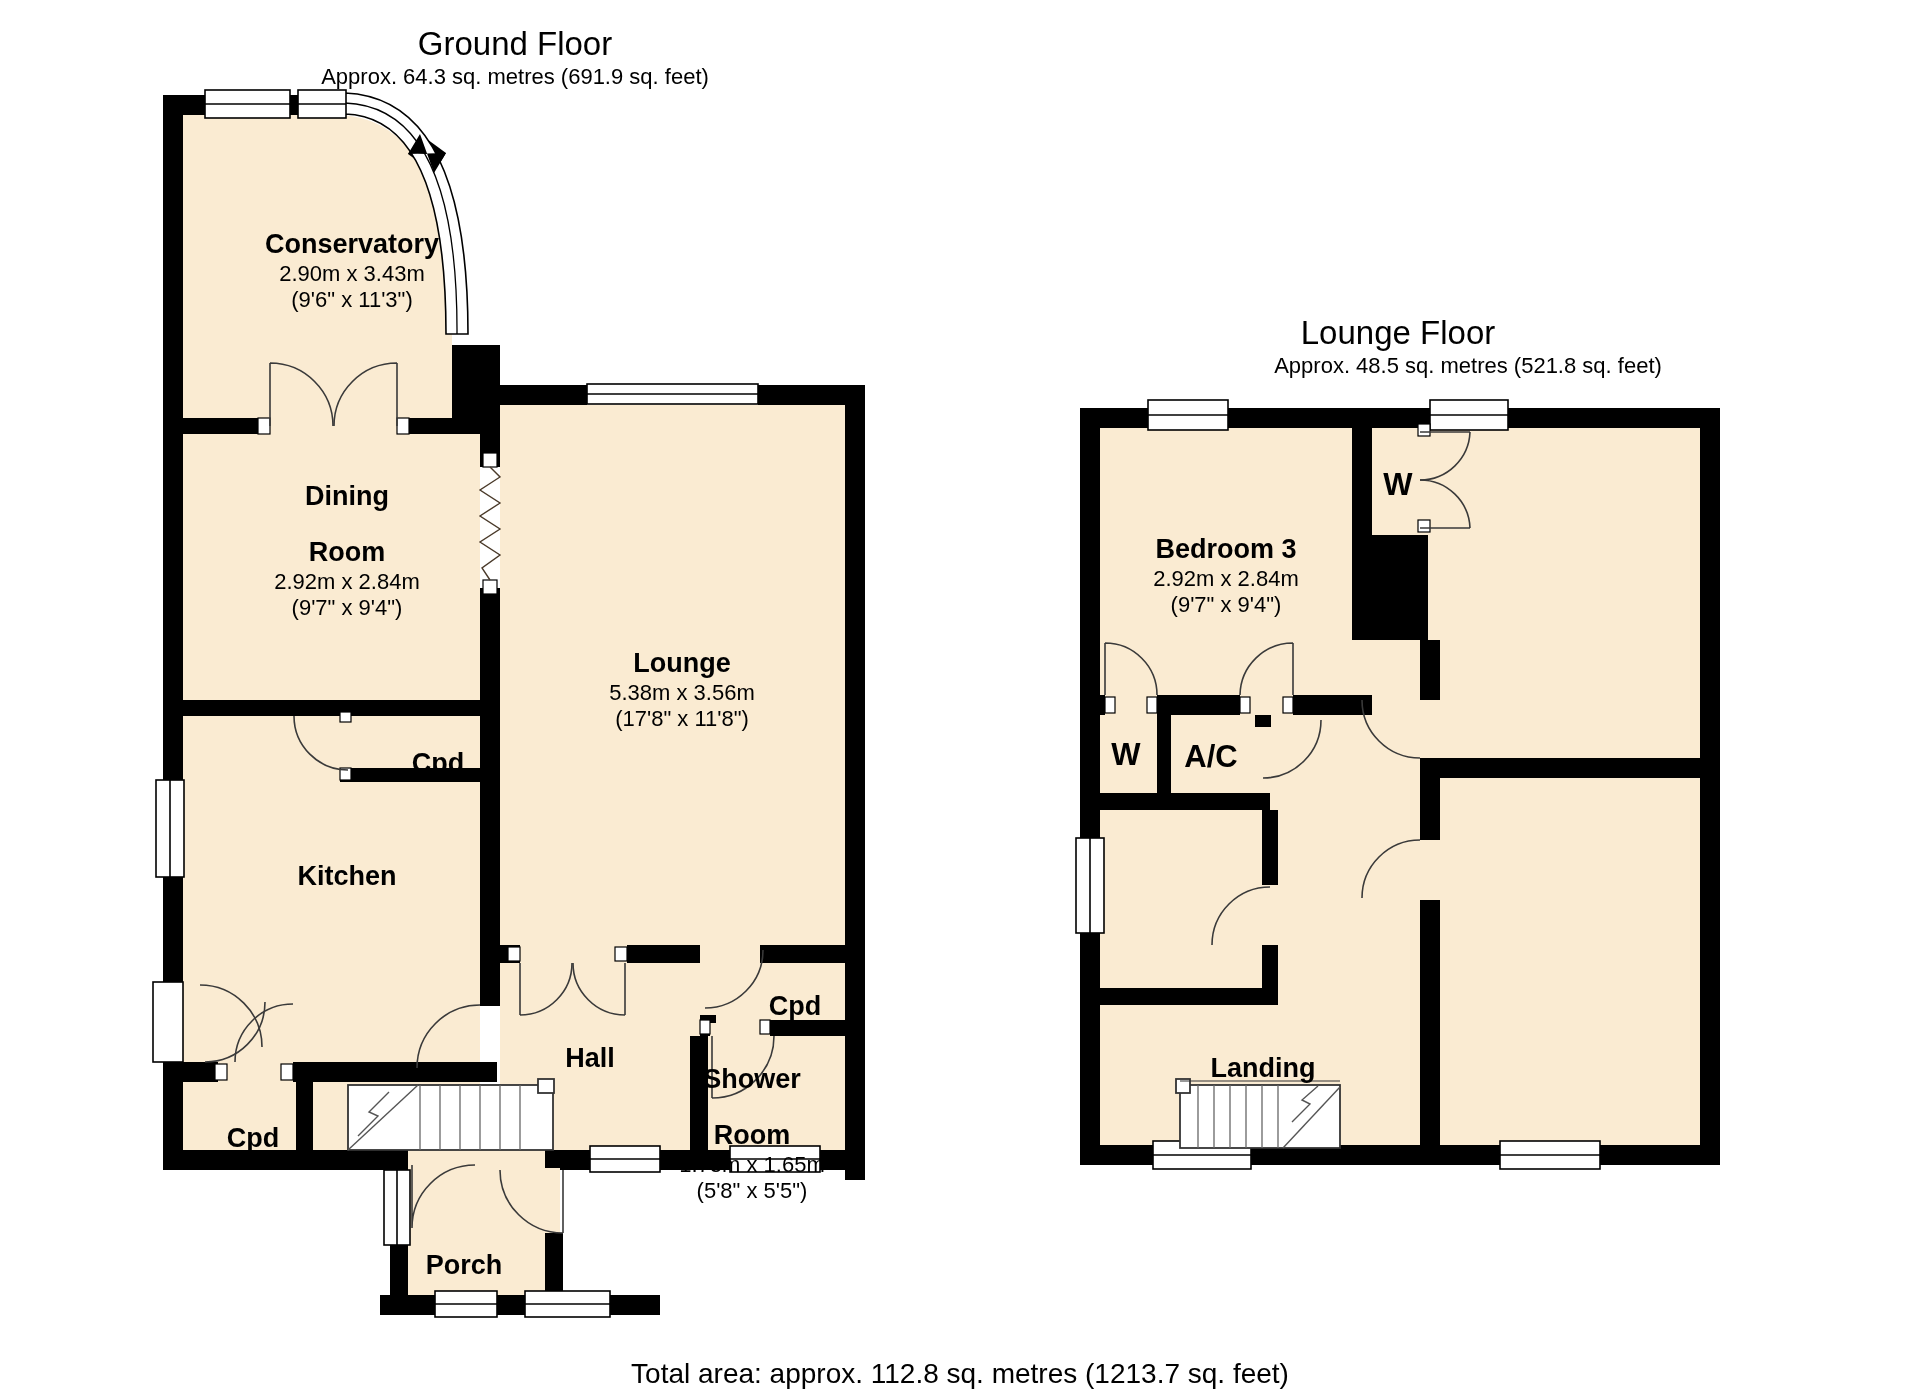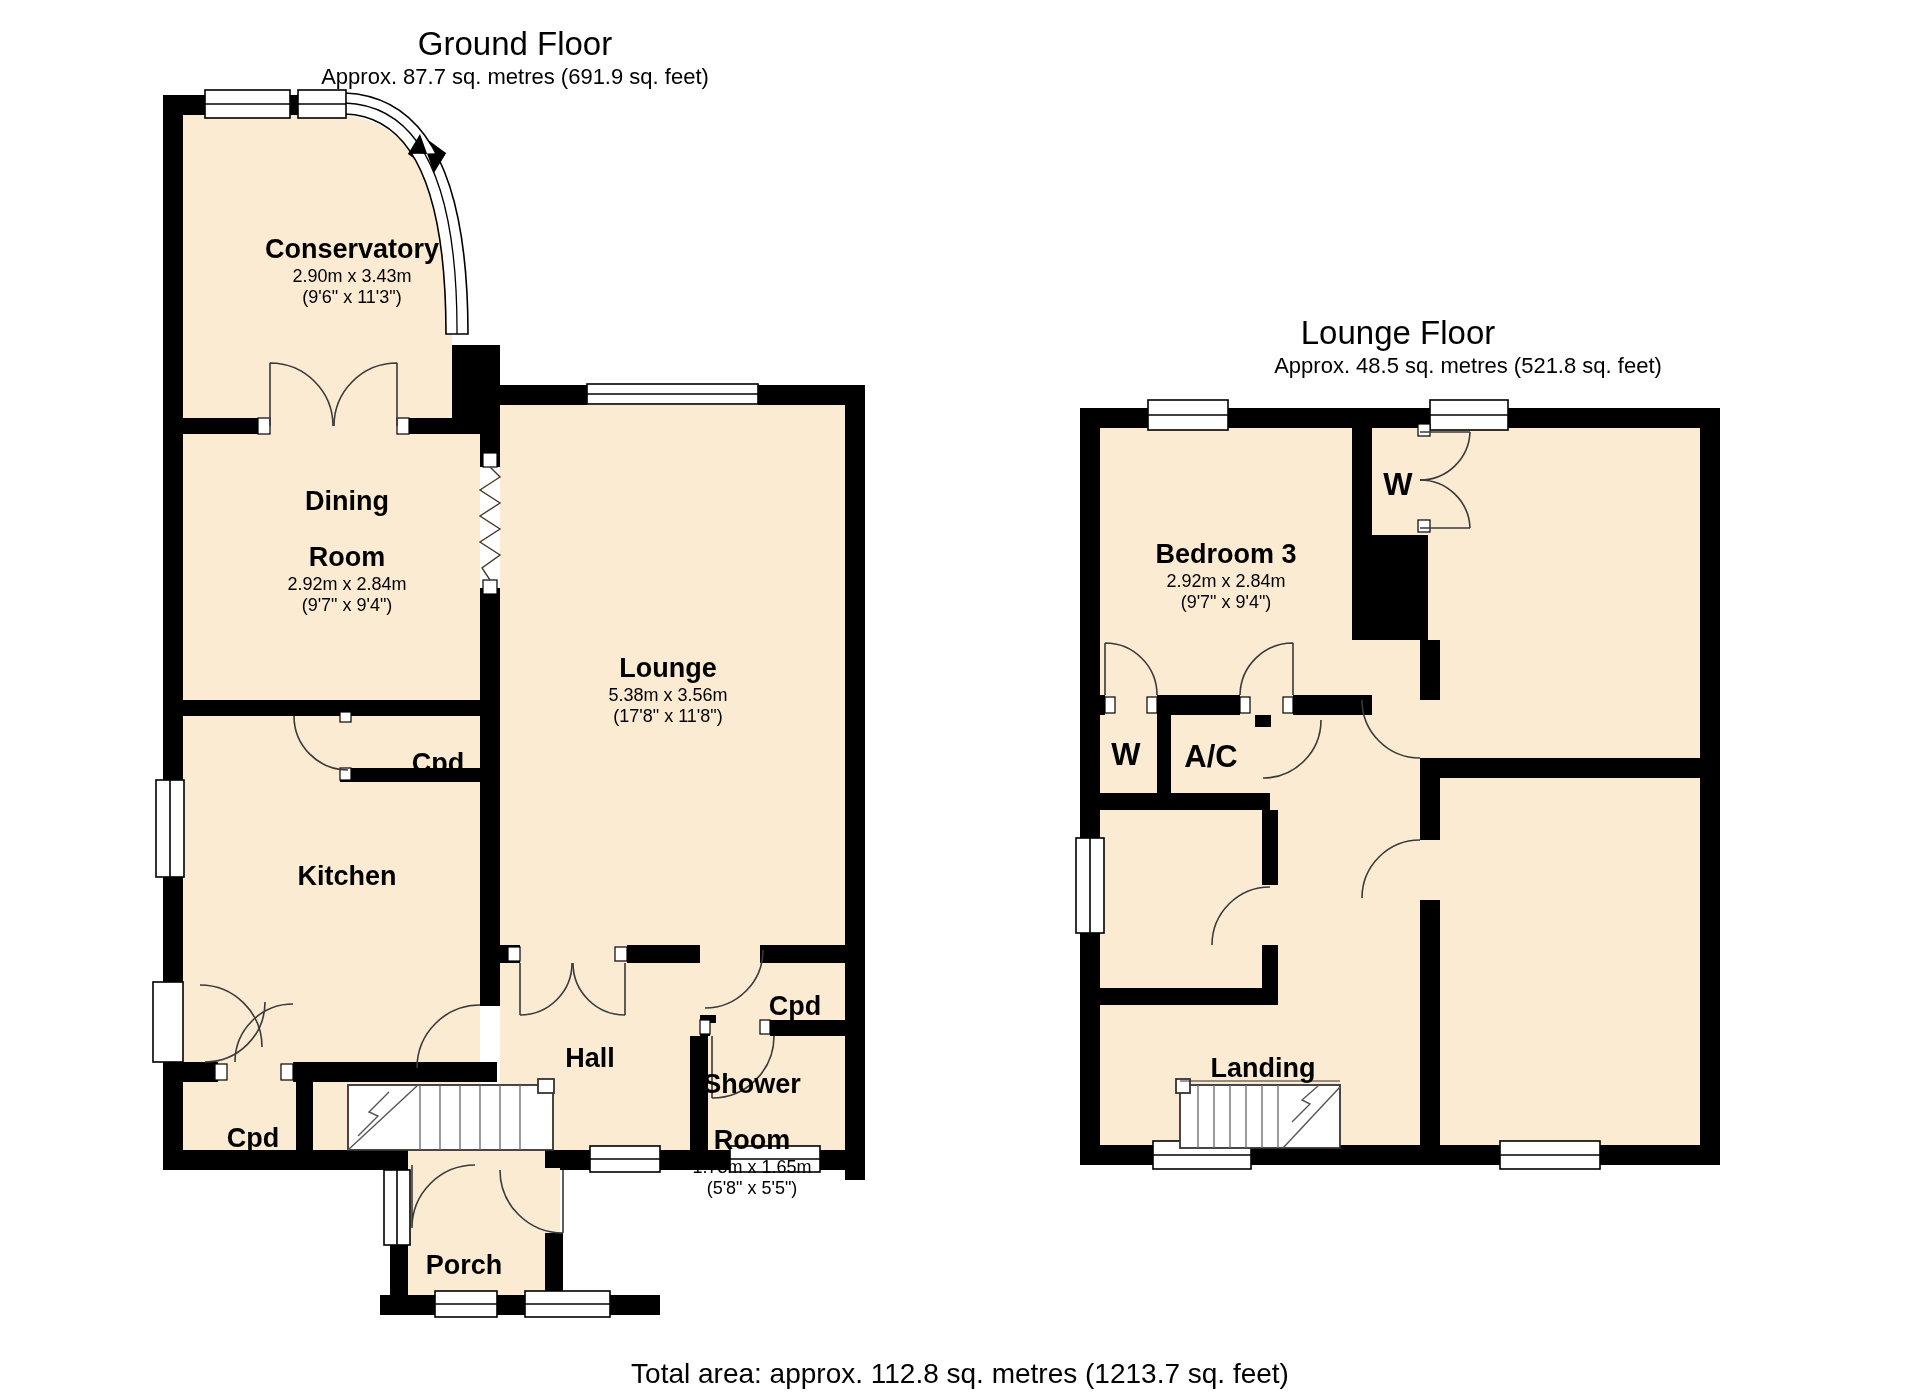"Approx. 87.7 sq. metres (691.9" div.label { text: 87.7 -> 64.3 }
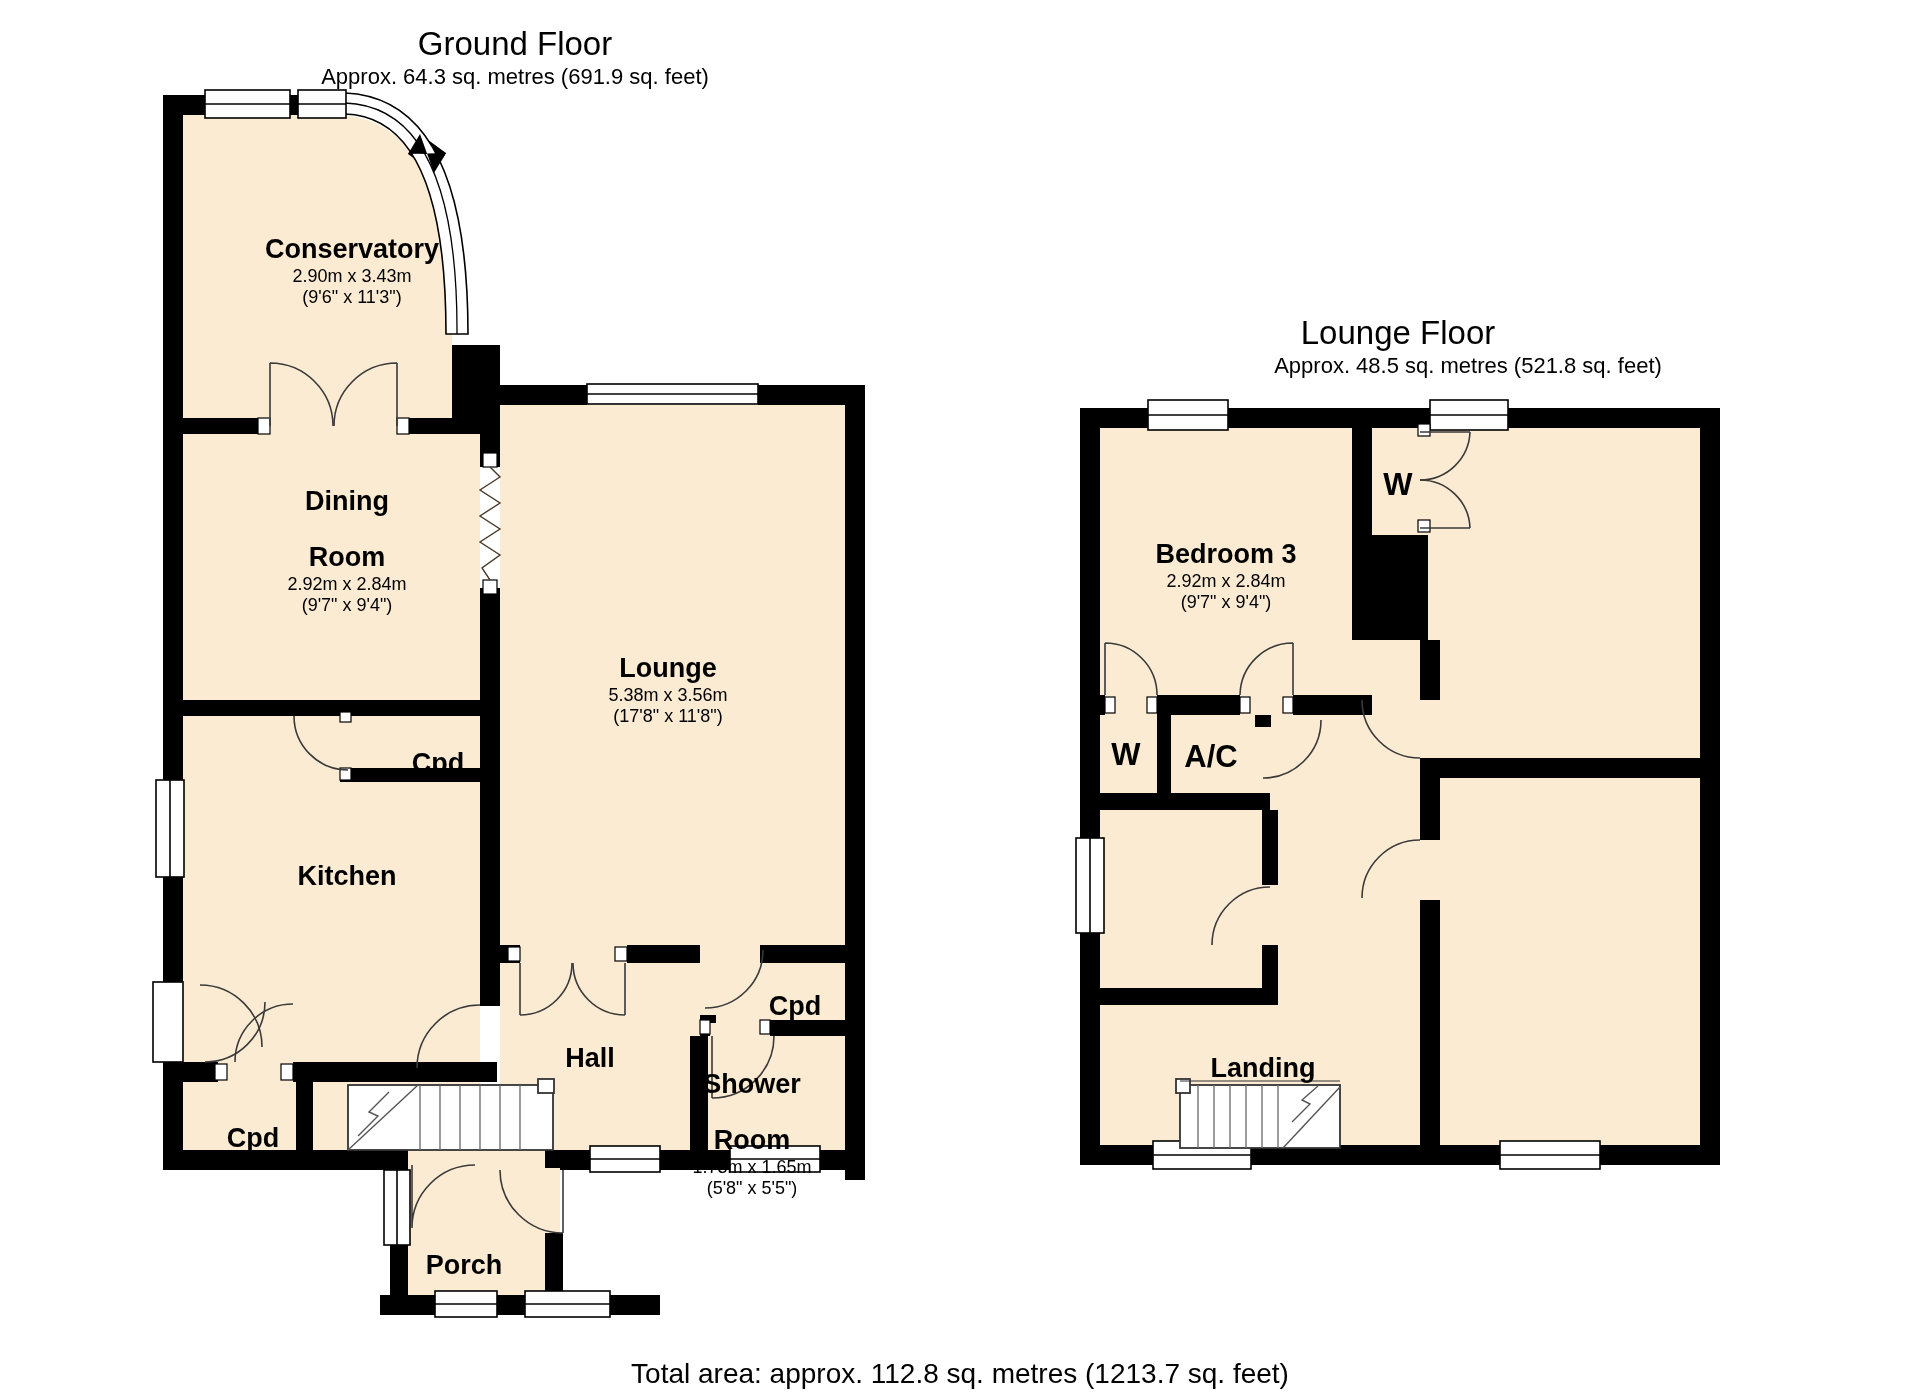"2.90m x 3.43m" .rd { font-size: 18px -> 22px }
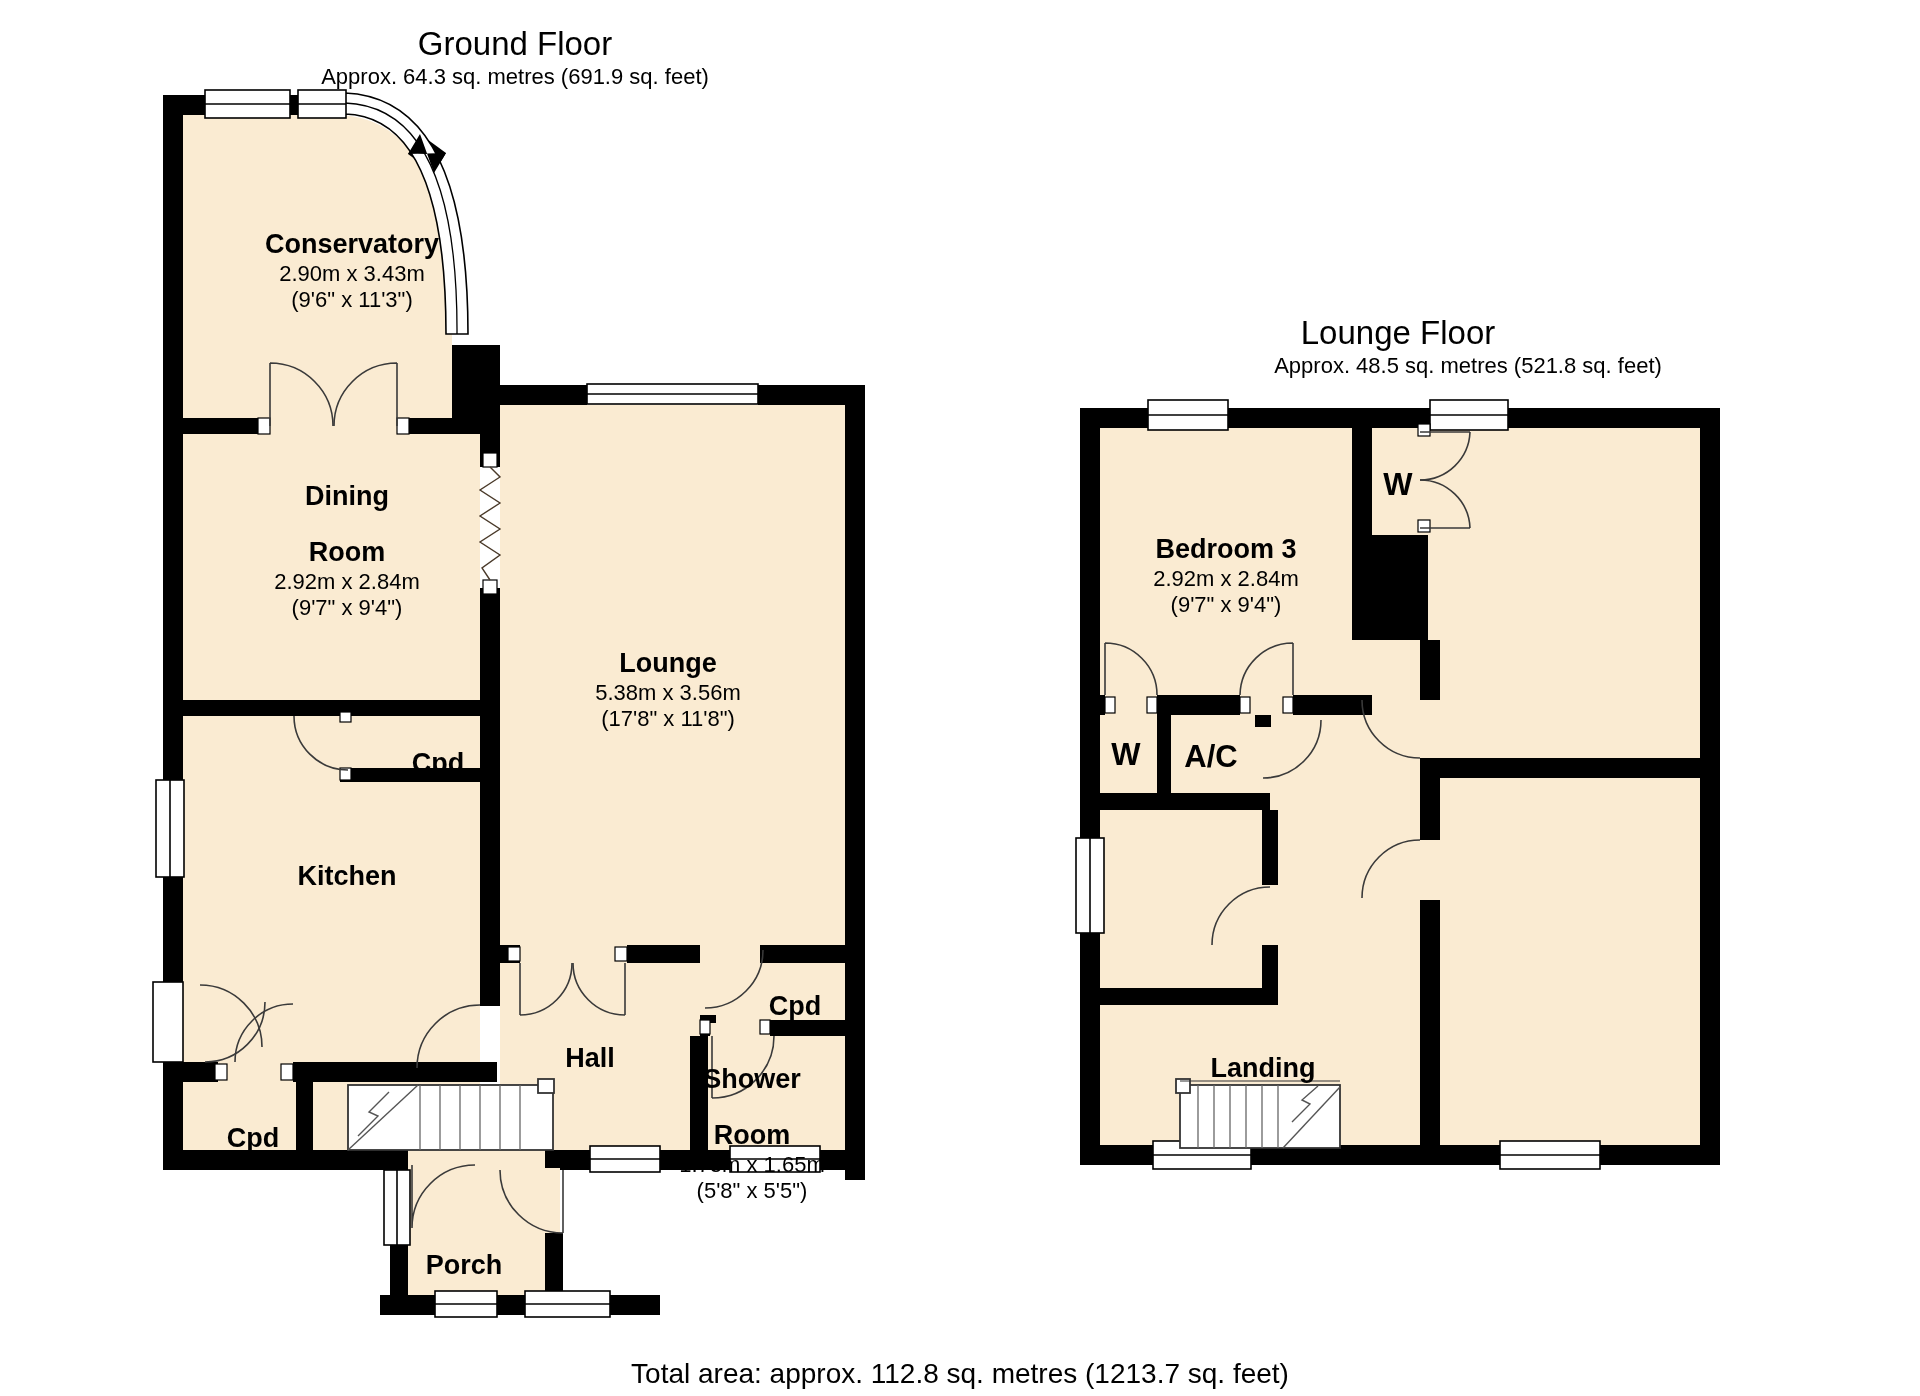"Lounge" div.label { left: 668px -> 682px }
